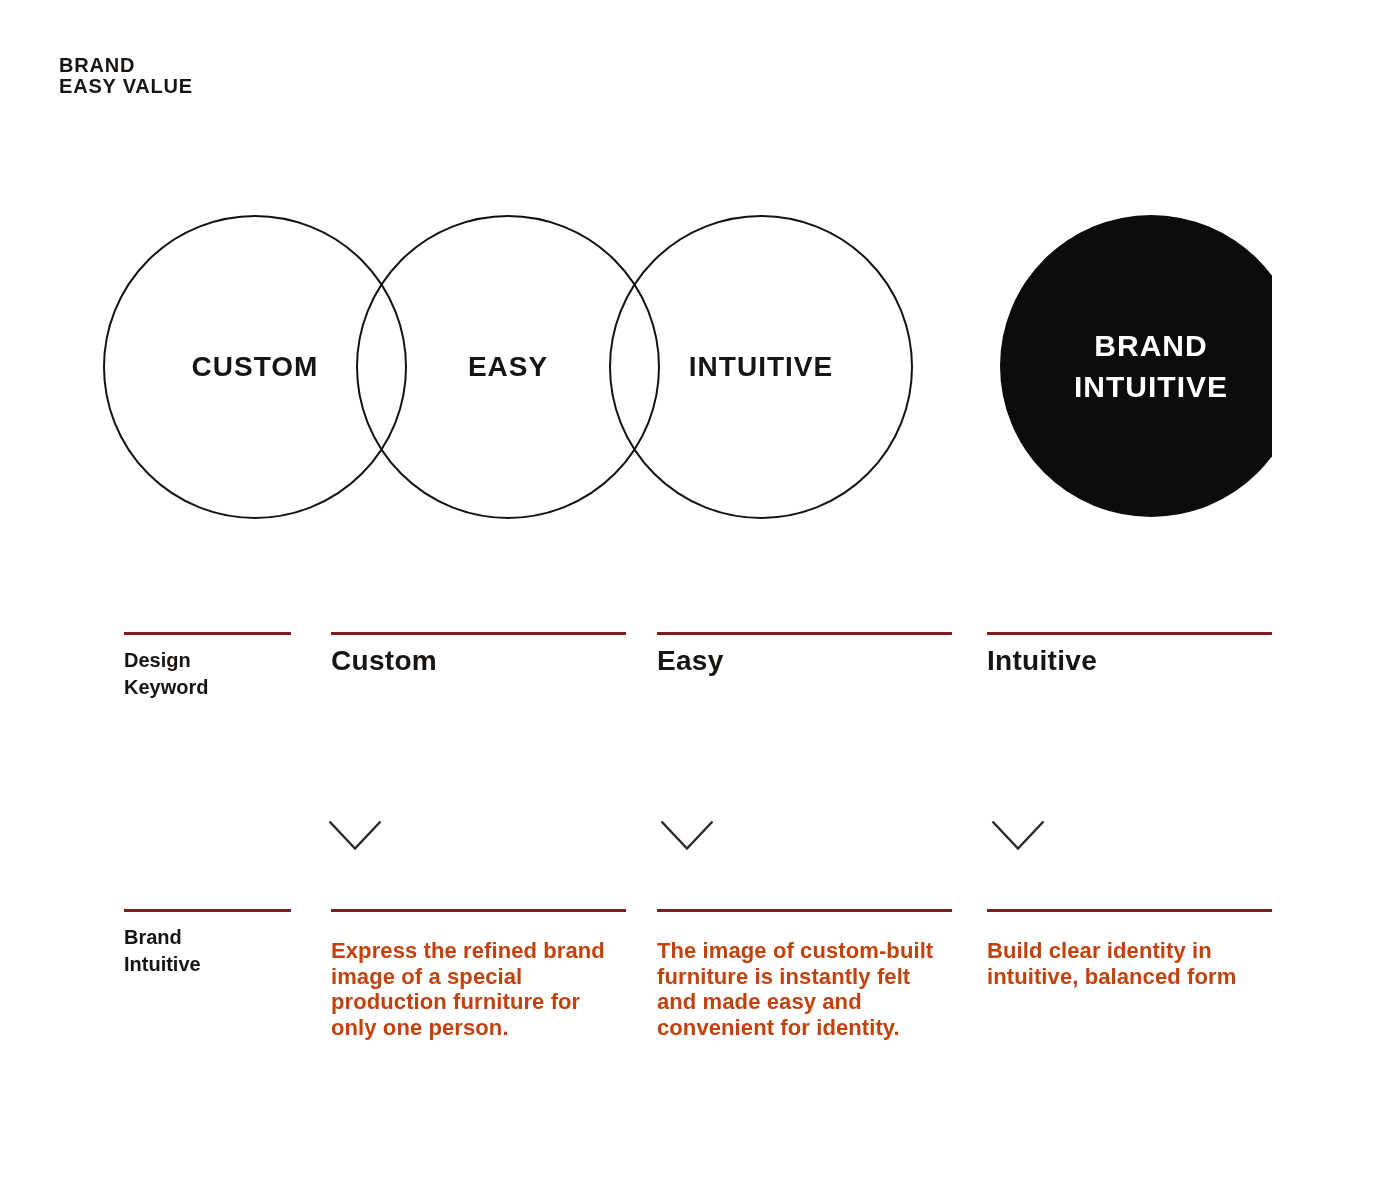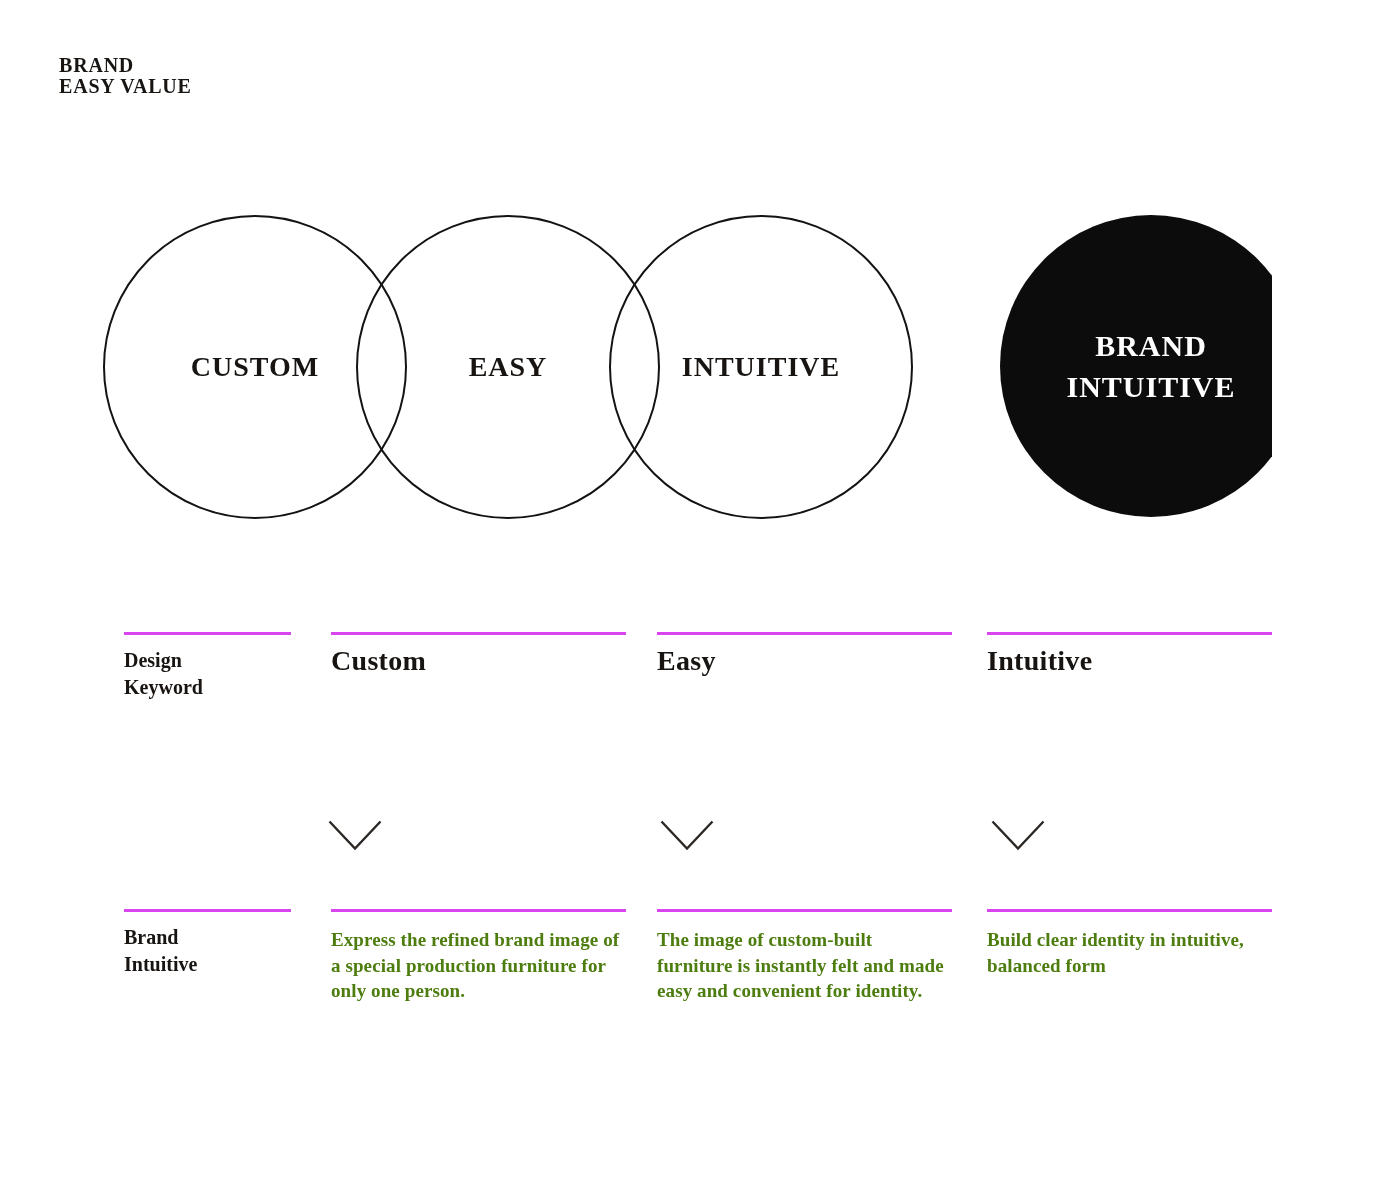"BRAND" .page { font-family: Liberation Serif, serif -> Liberation Sans, sans-serif }
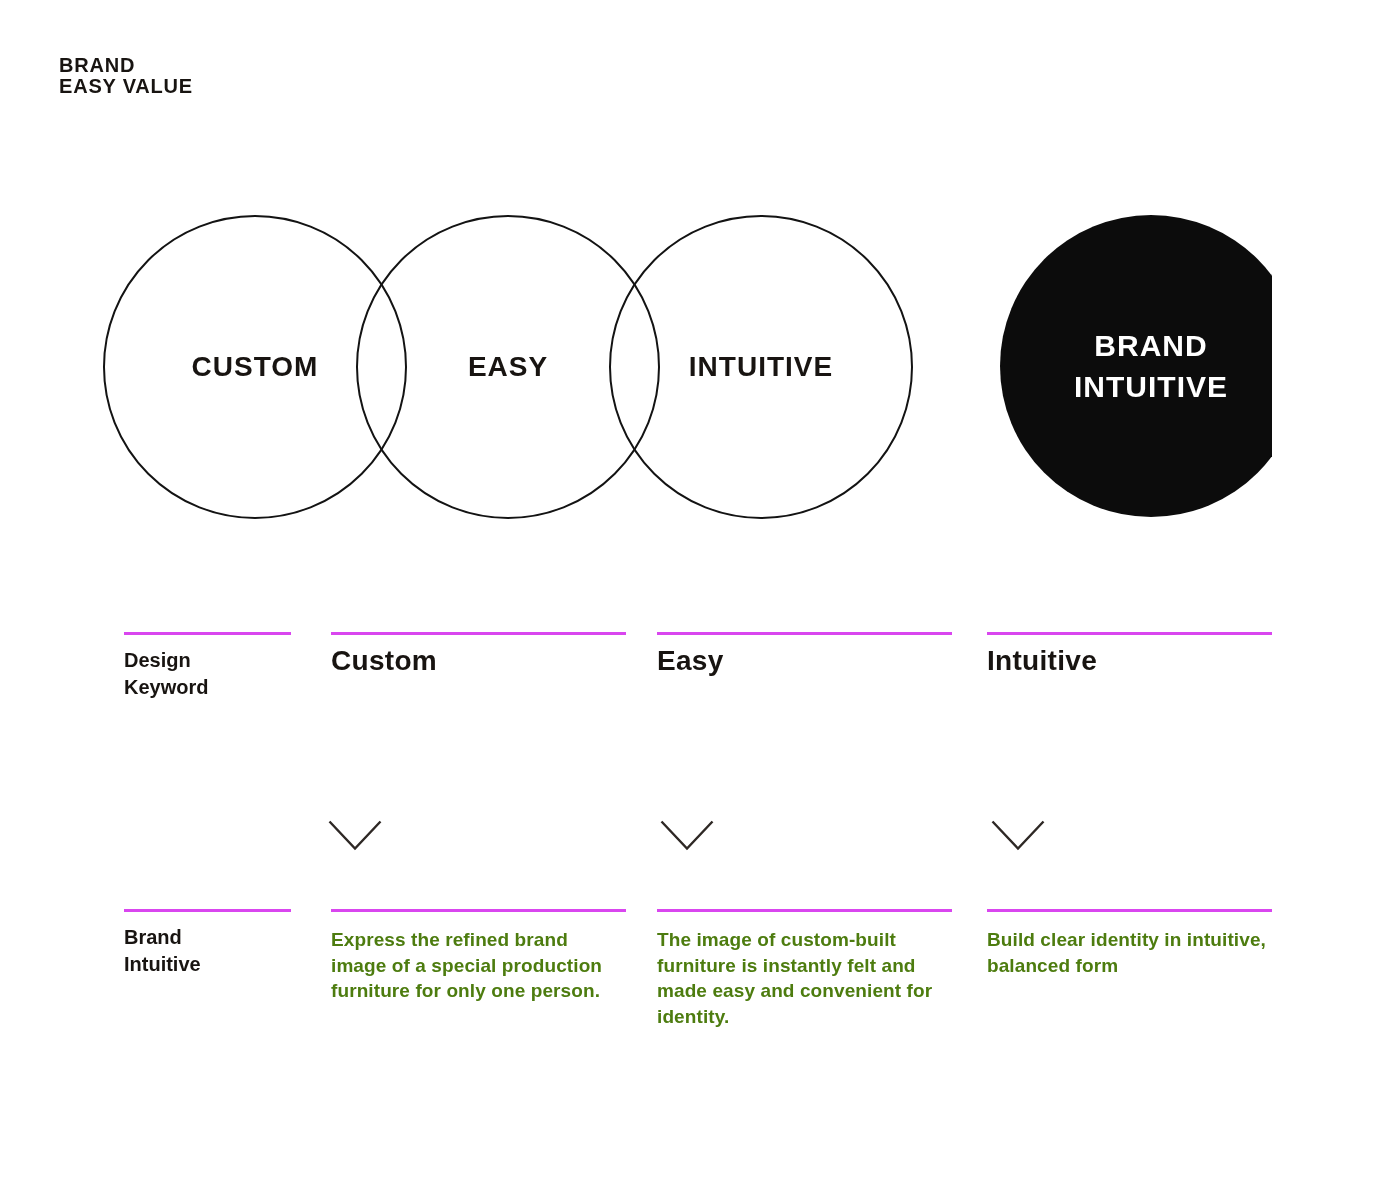"Design" .cell { border-top: 3px solid #d946ef -> 3px solid #7f1d1d }
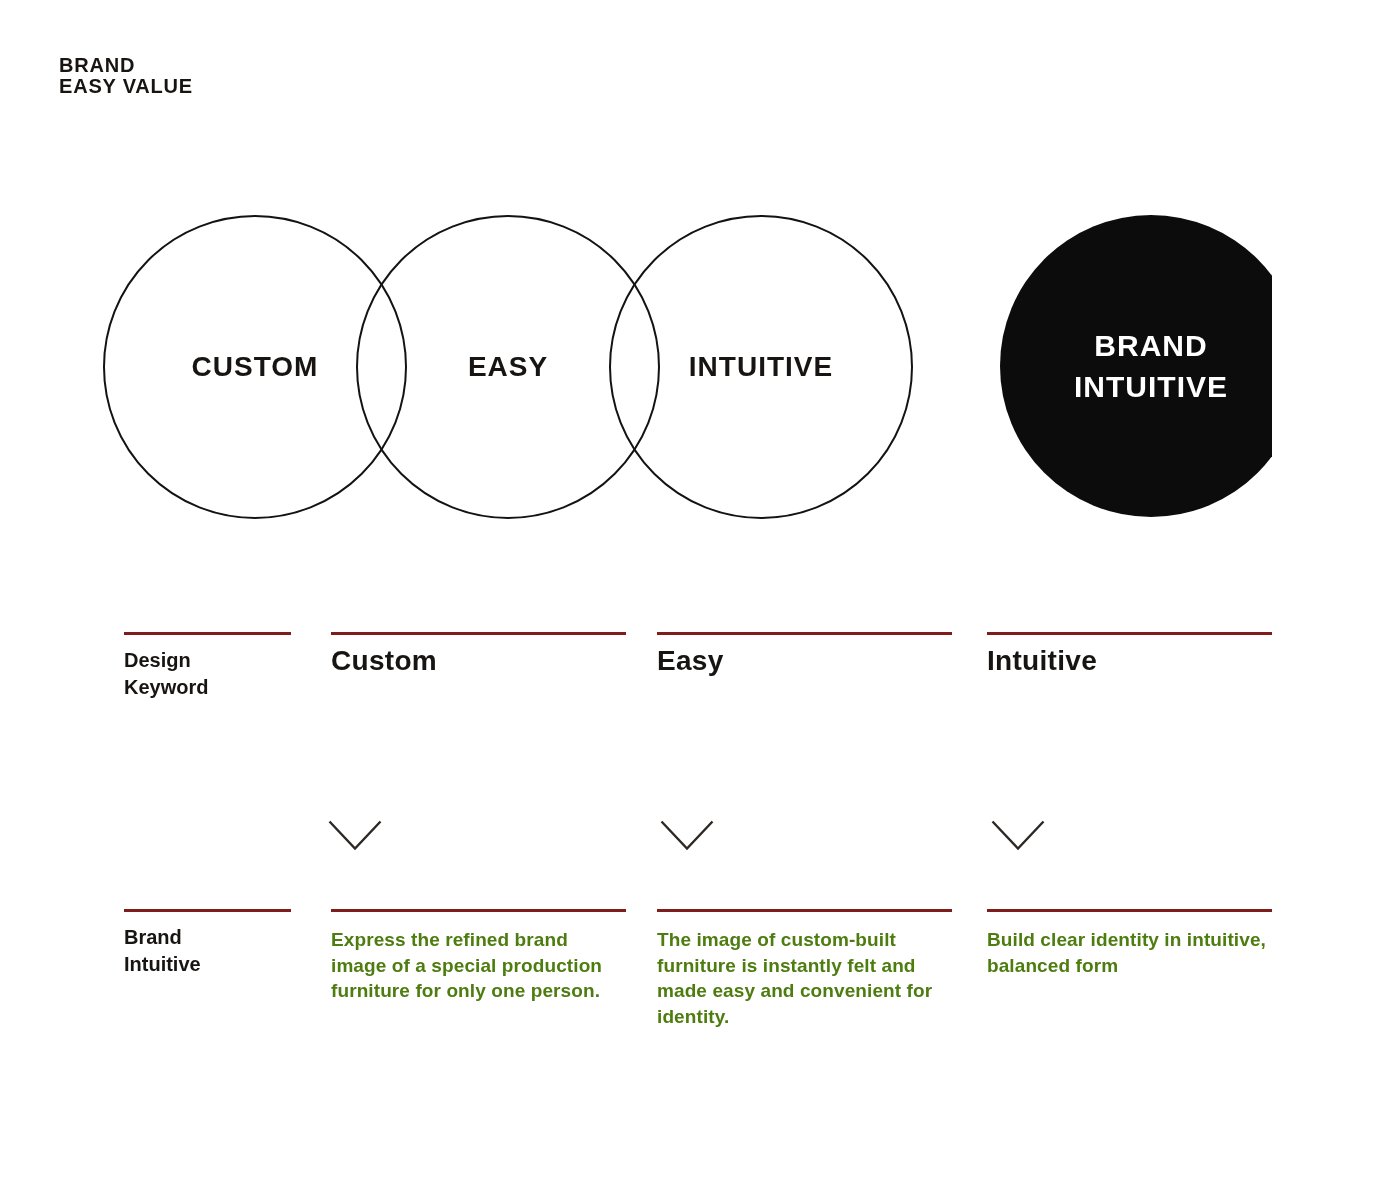"Express the refined brand image" .body-cell { color: #4d7c0f -> #c2410c; font-size: 19px -> 22px; padding-top: 15px -> 26px }
